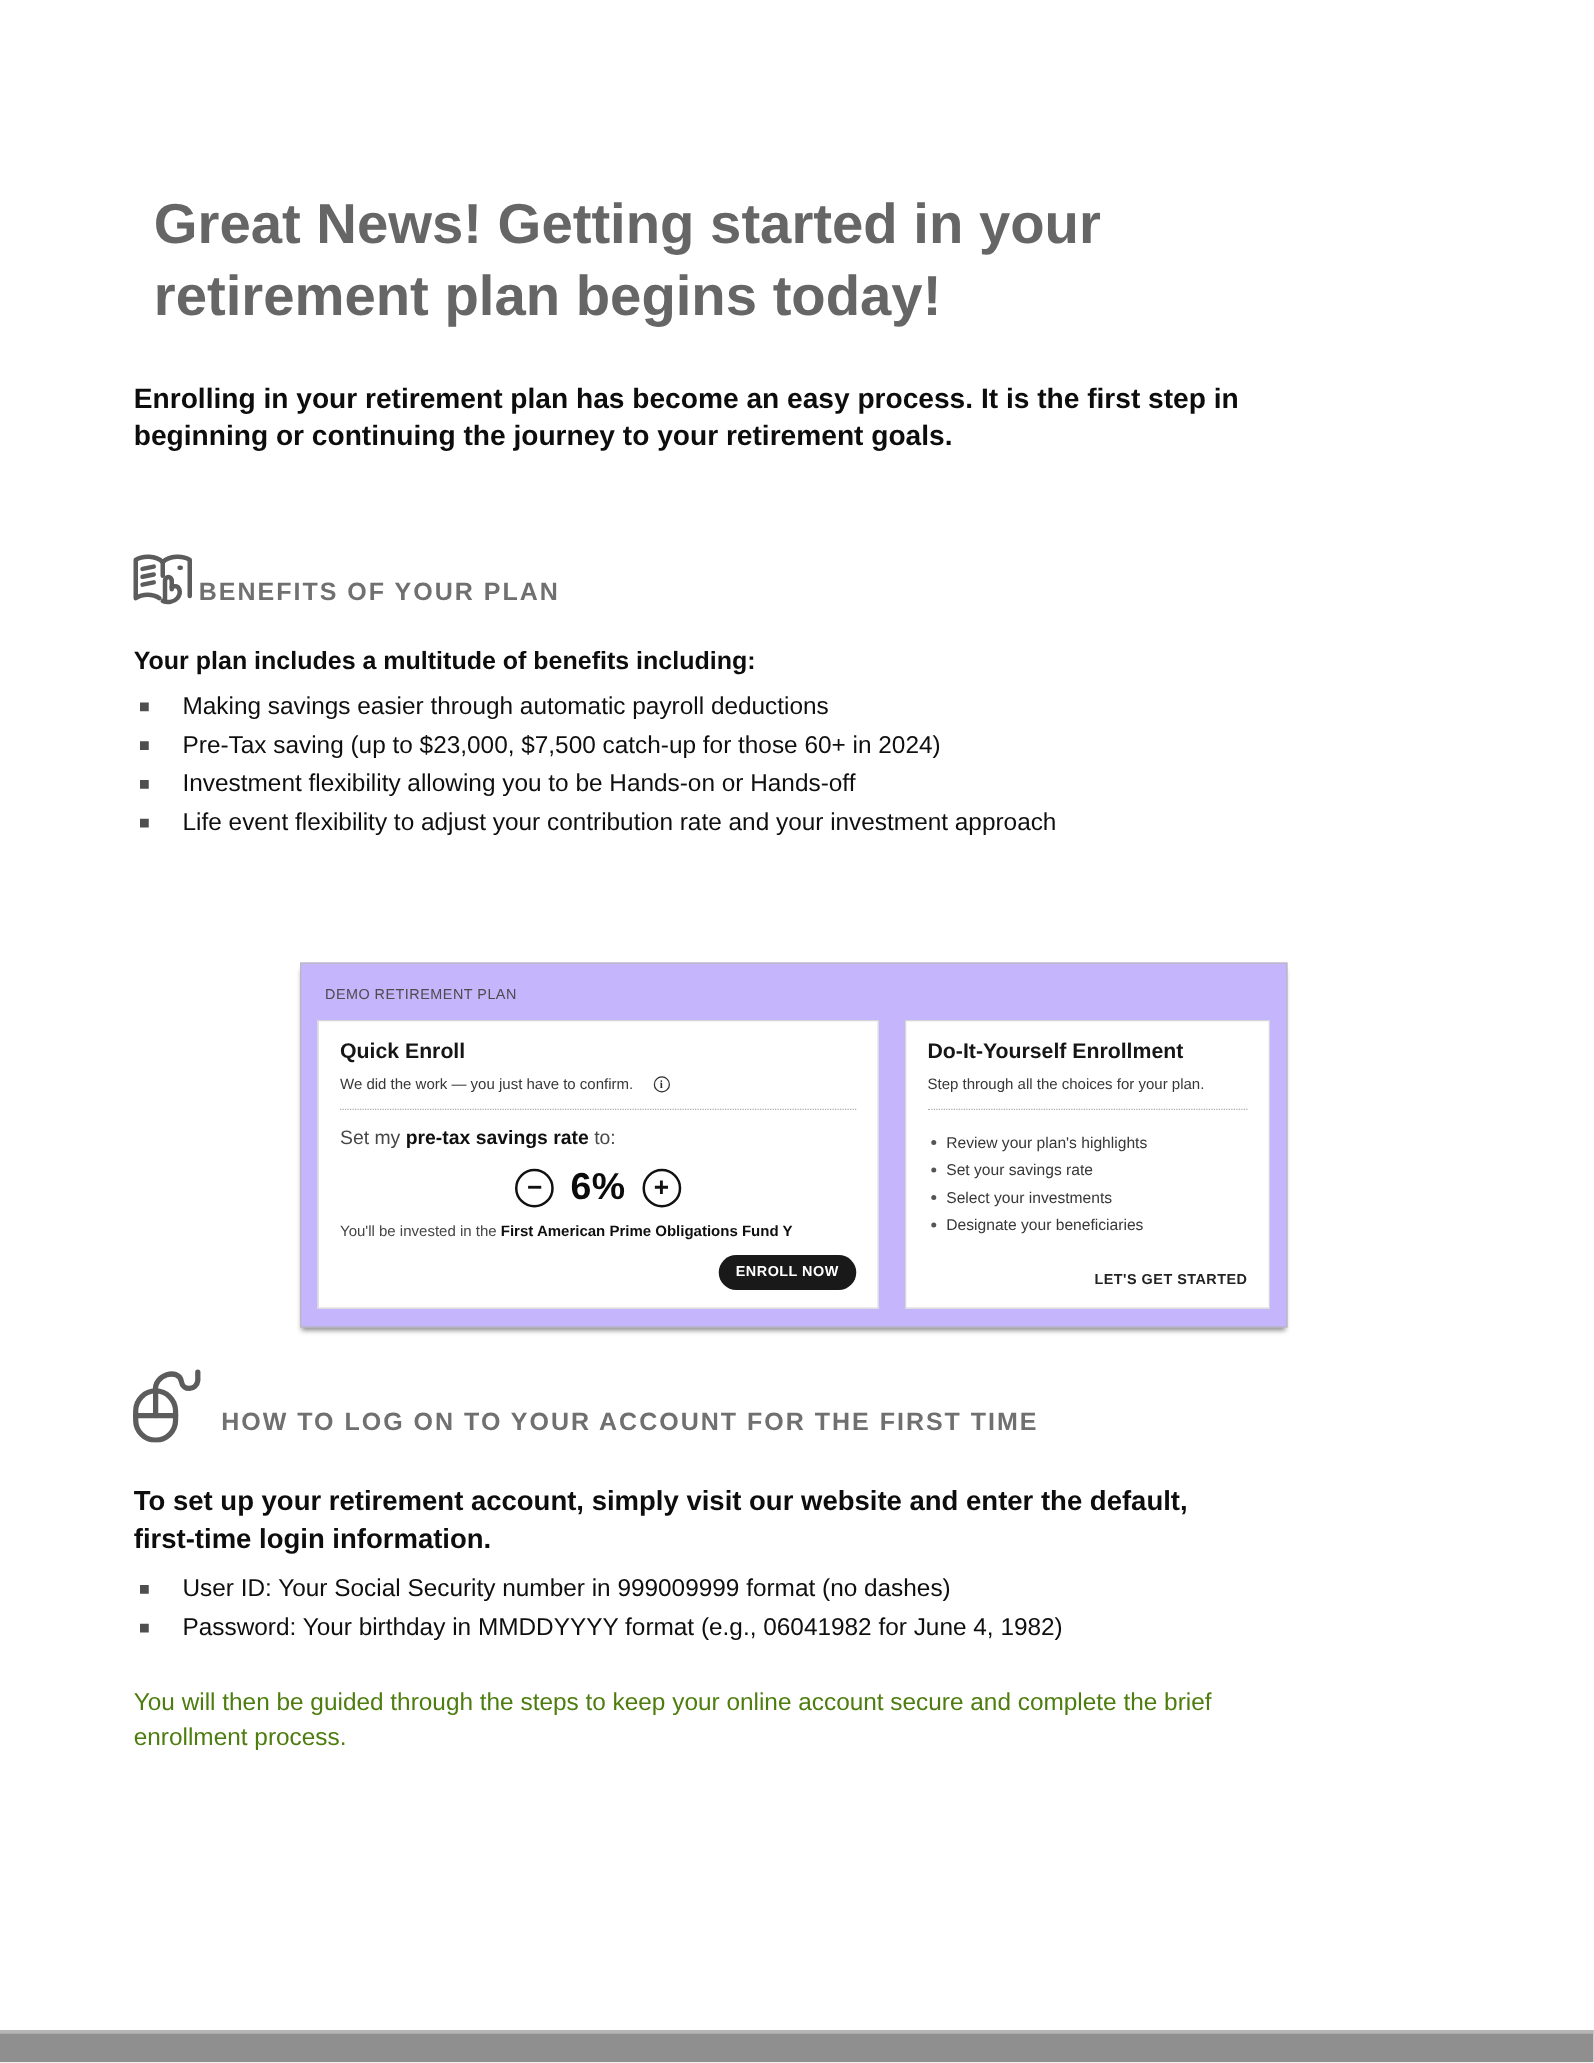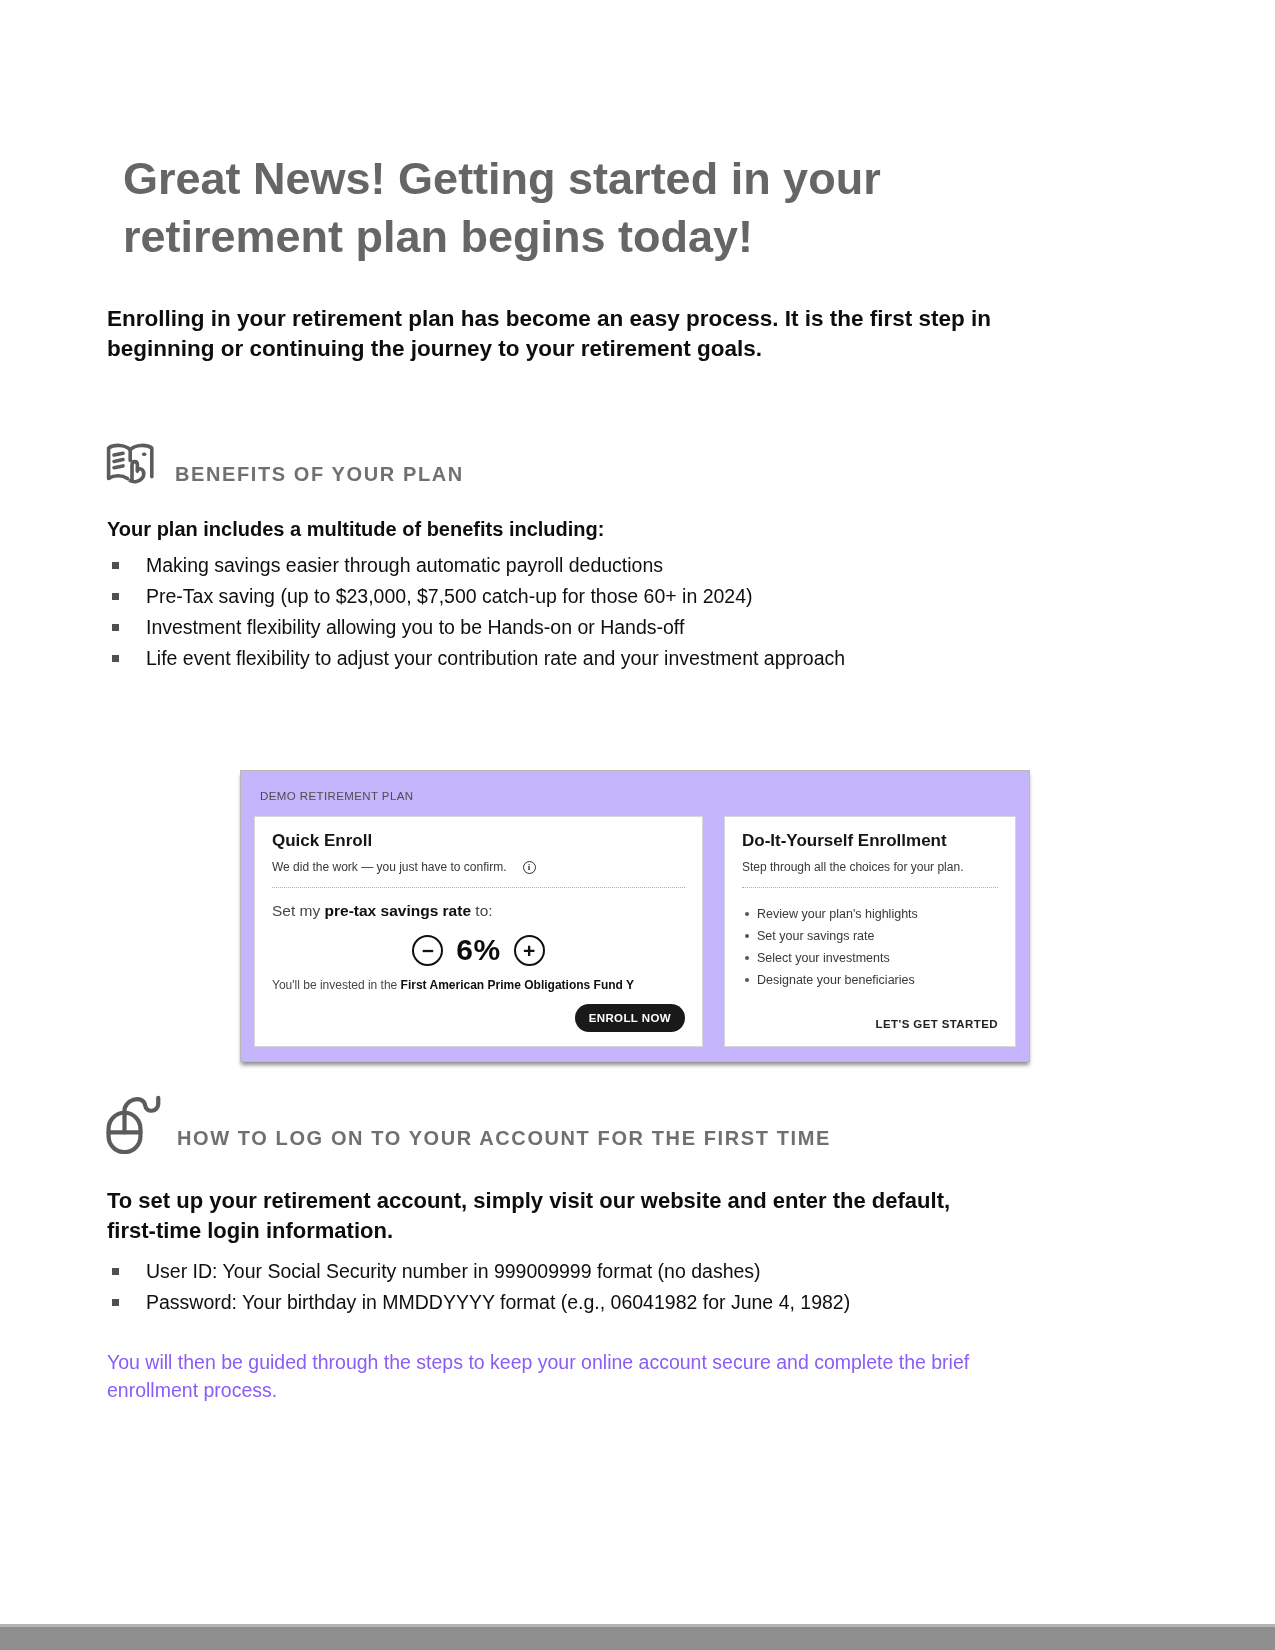"BENEFITS OF YOUR PLAN" .section-header { gap: 16px -> 0 }
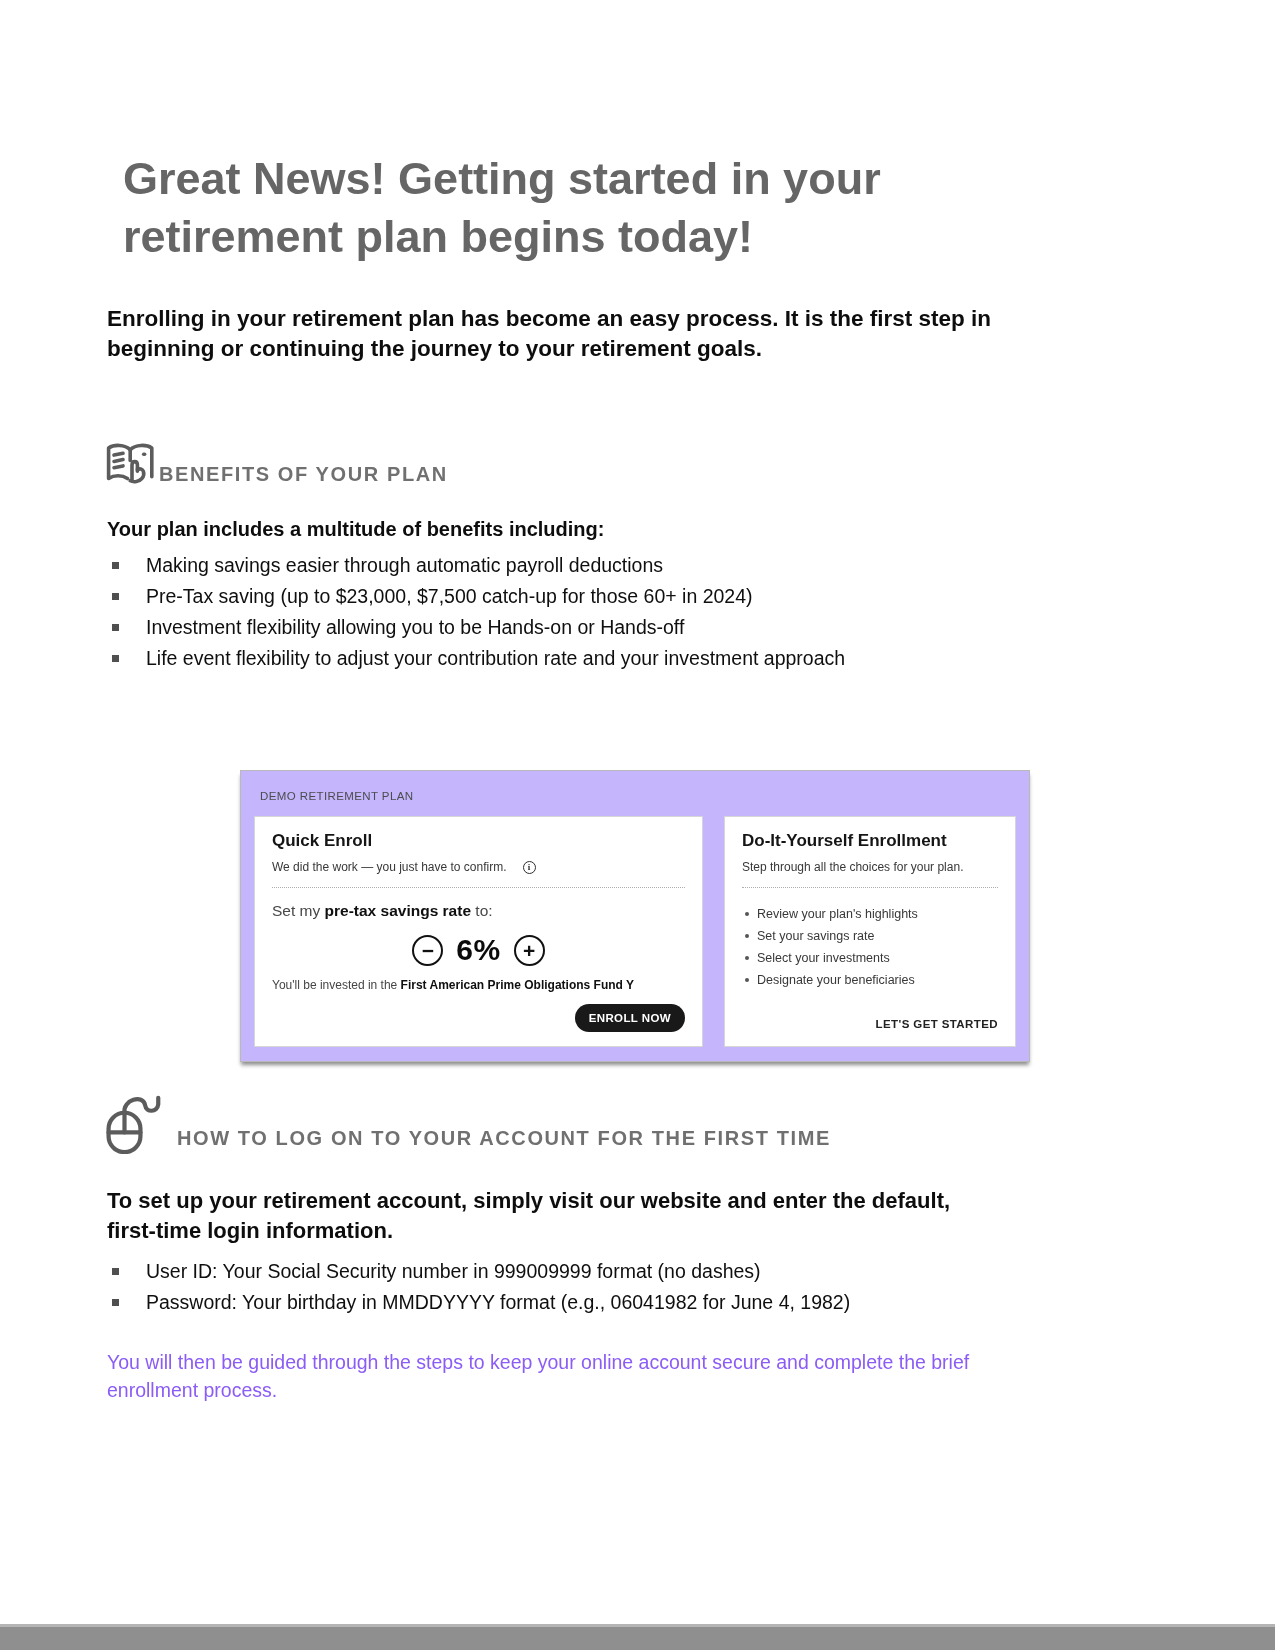"You will then be guided" .closing { color: #8b5cf6 -> #4d7c0f }
